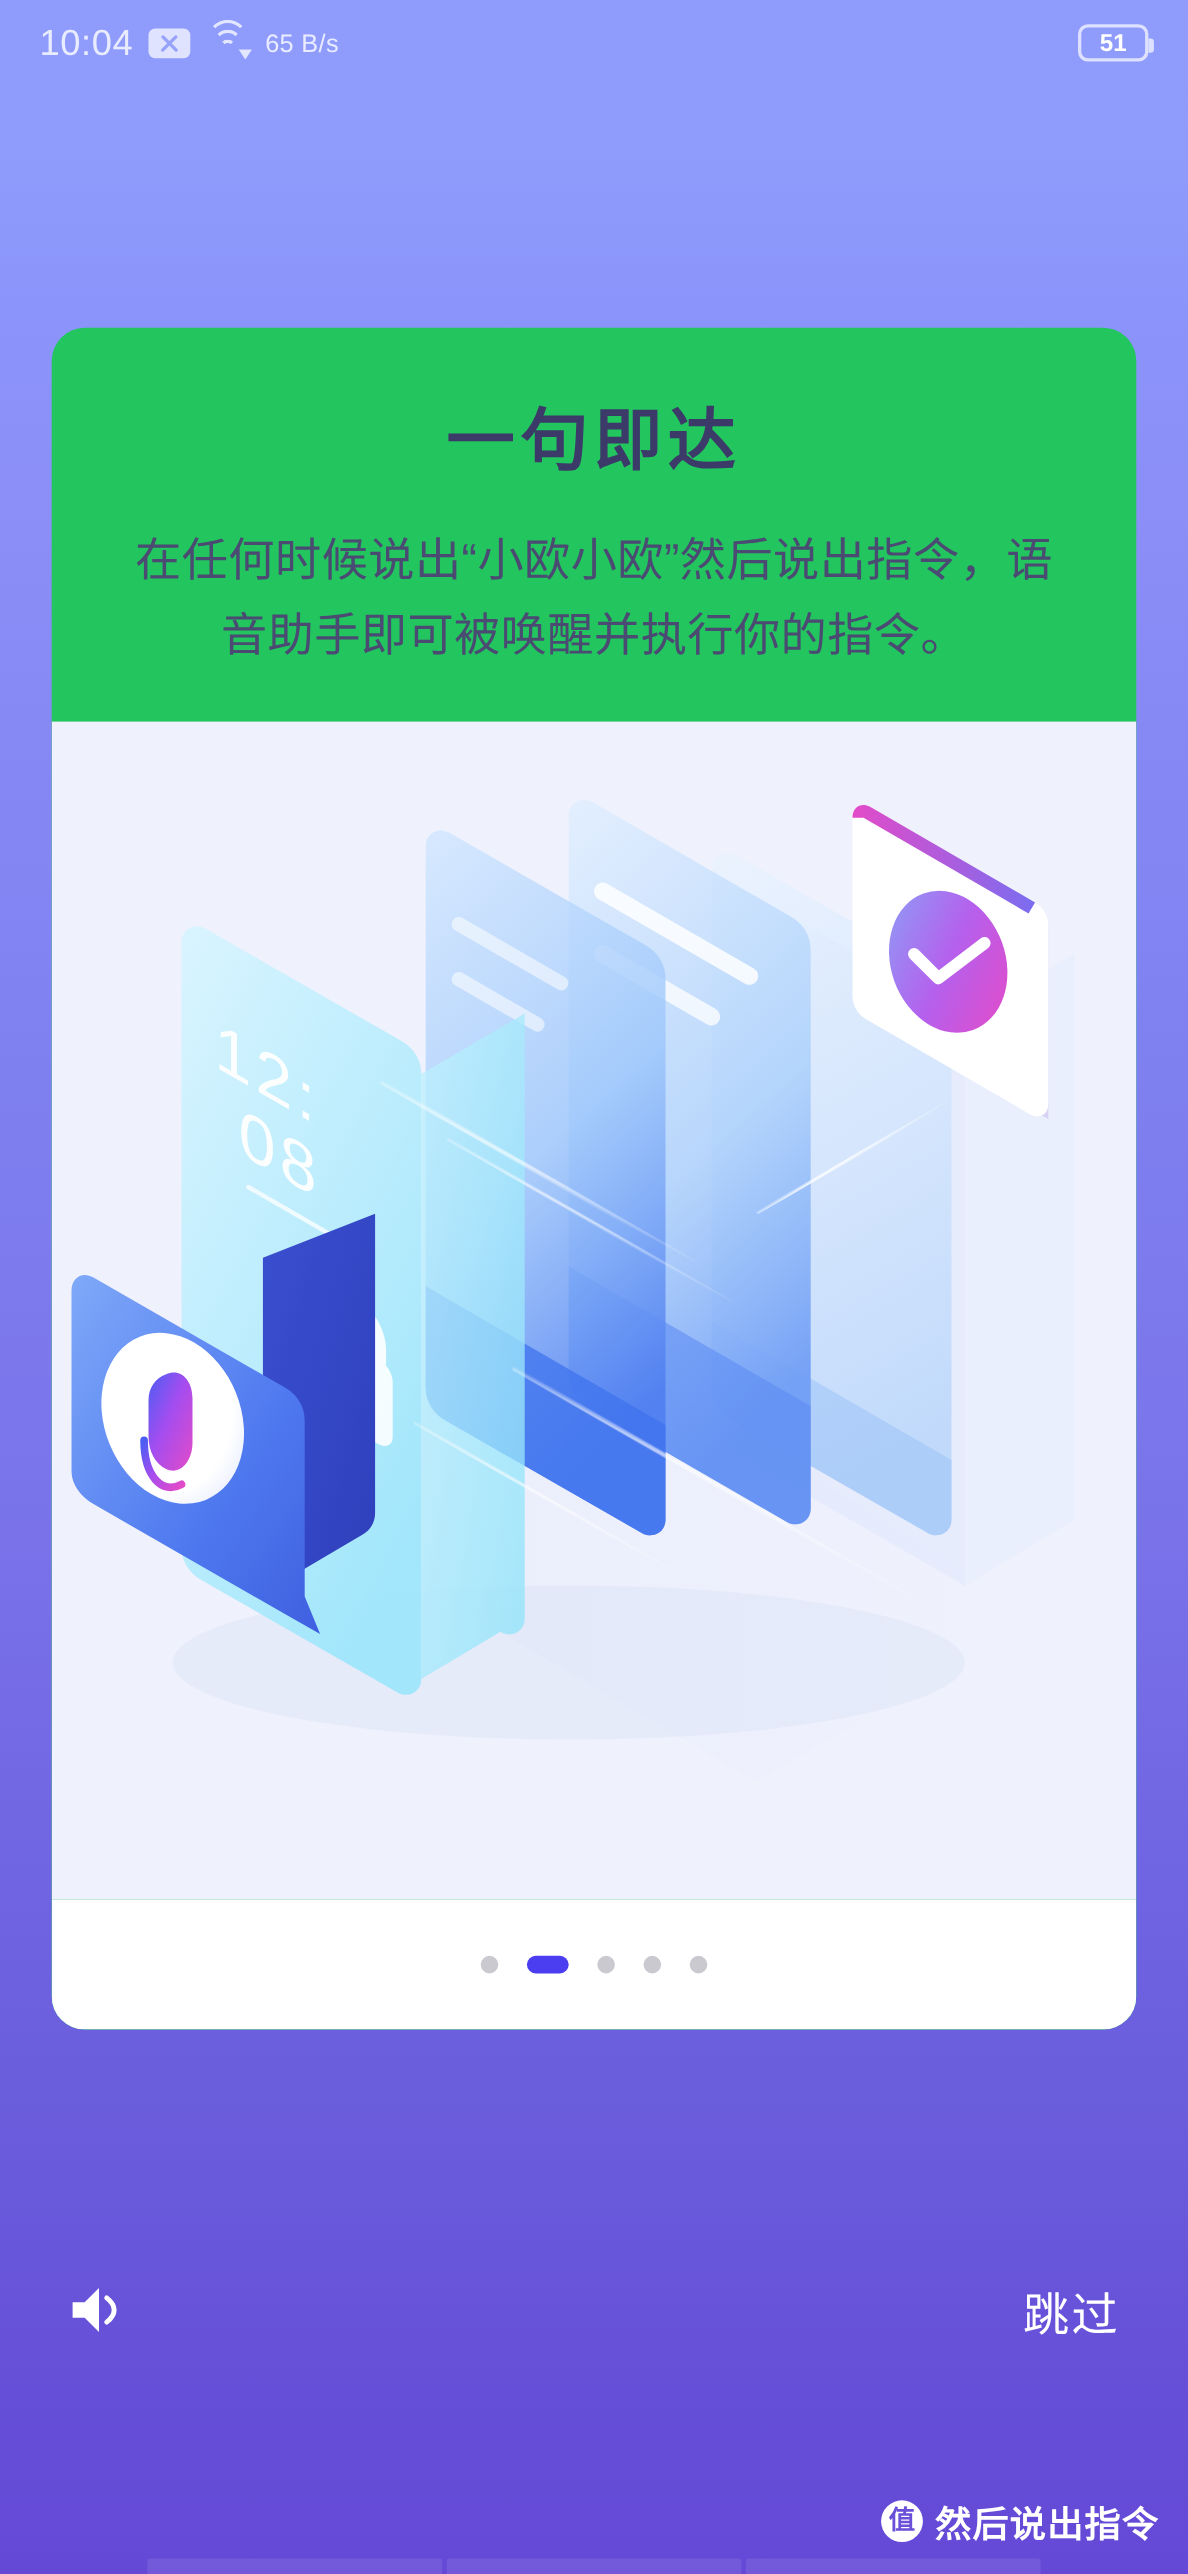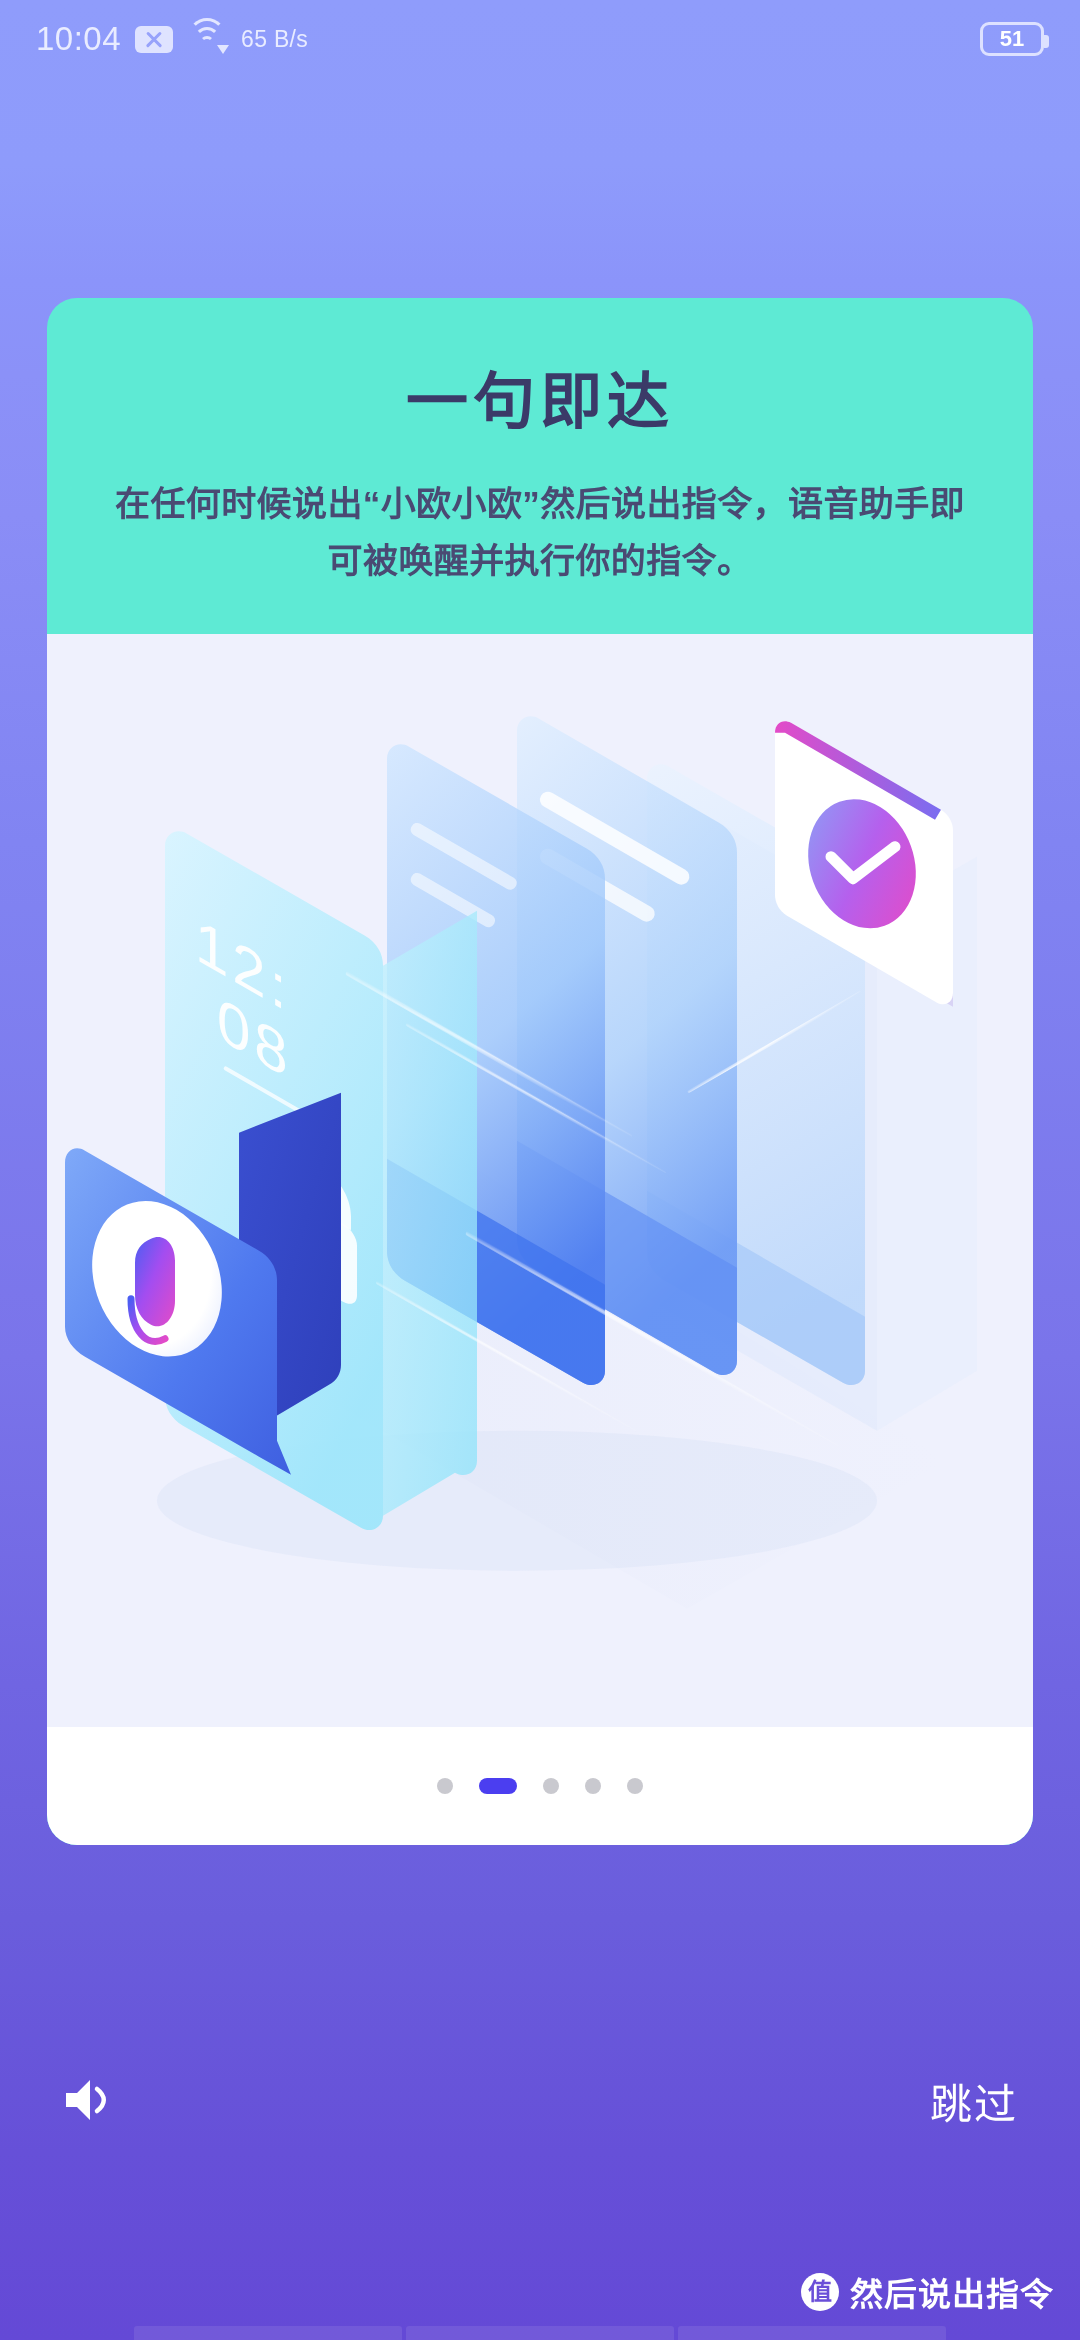"一句即达" .card { background: #5eead4 -> #22c55e }
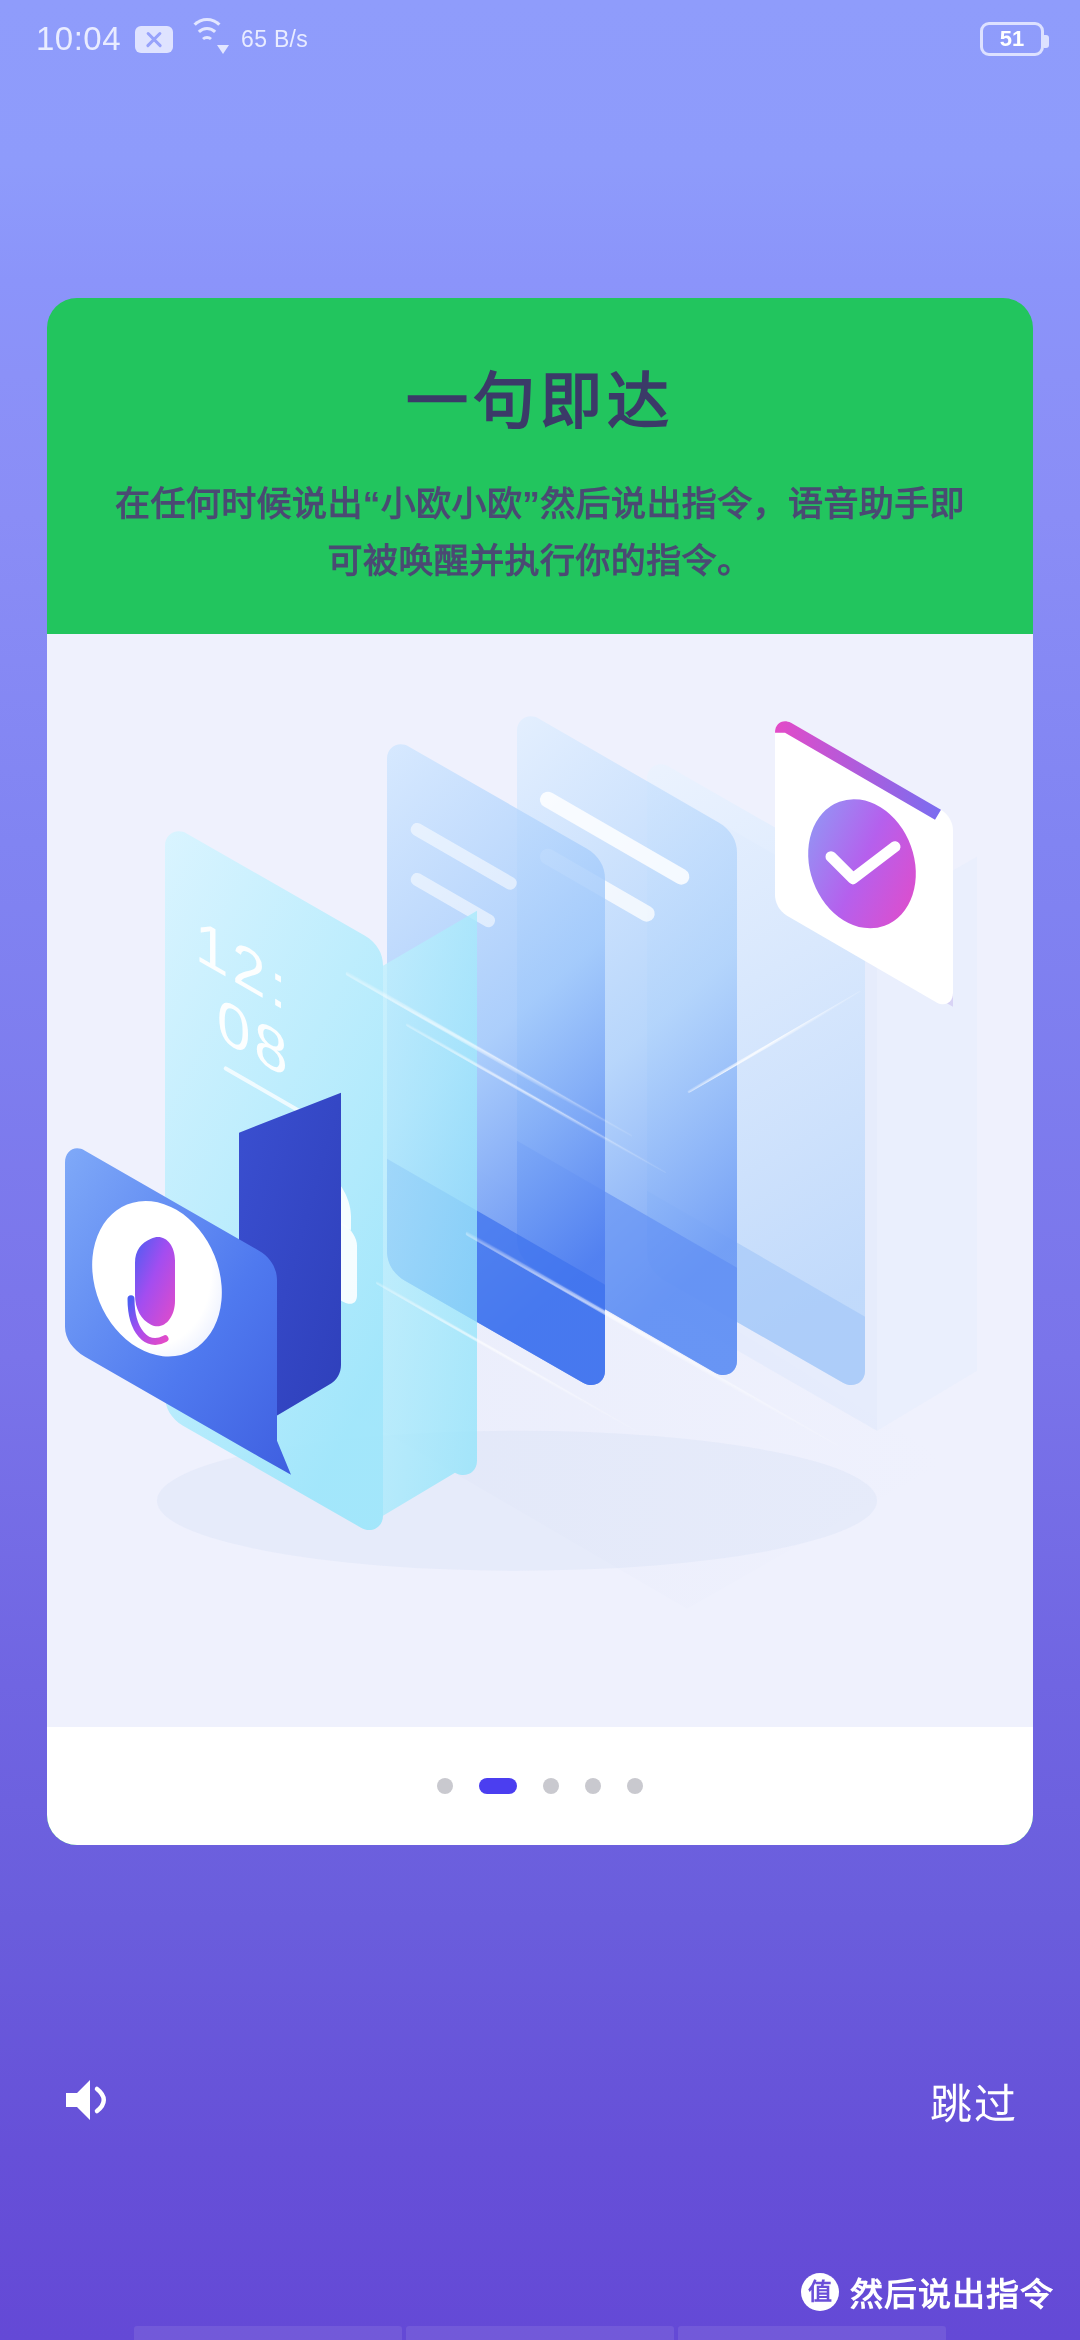"在任何时候说出“小欧小欧”然后说出指令，语音助手即可被唤醒并执行你的指令。" .card-desc { font-size: 35px -> 42px; font-weight: 700 -> 400 }
